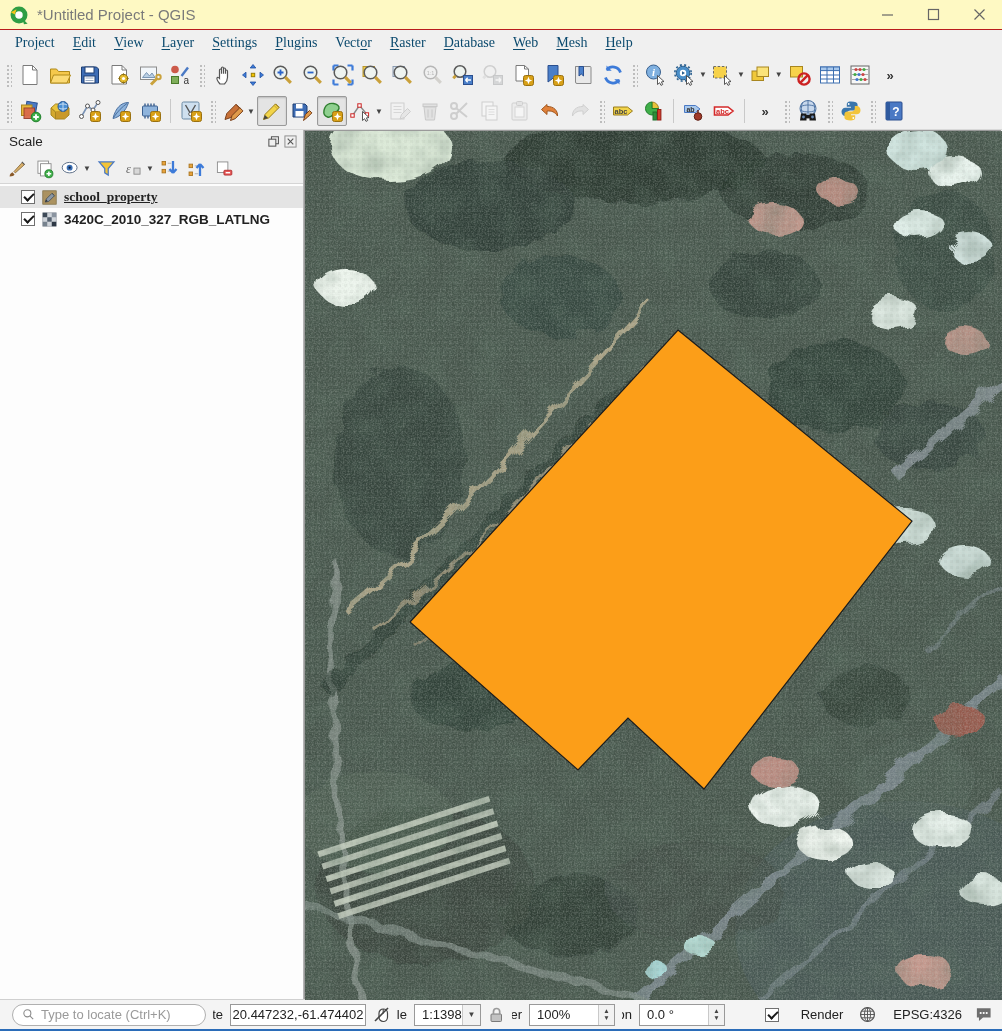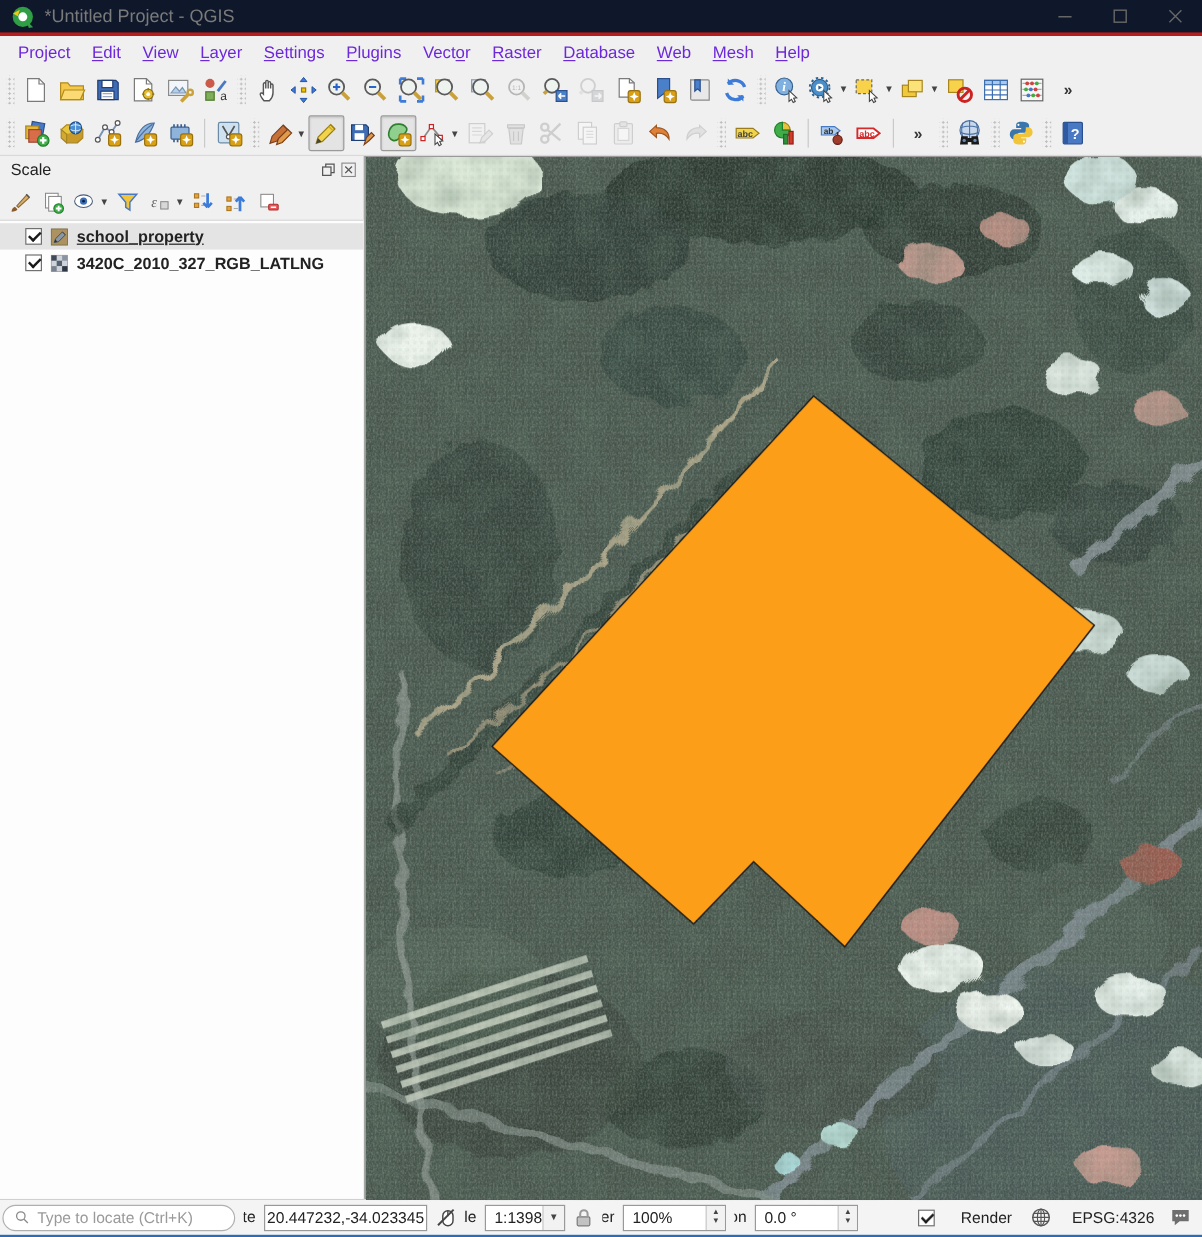"*Untitled Project - QGIS" .titlebar { background: #0f172a -> #fef9c3; border-bottom: 3px solid #b91c1c -> 1px solid #b91c1c }
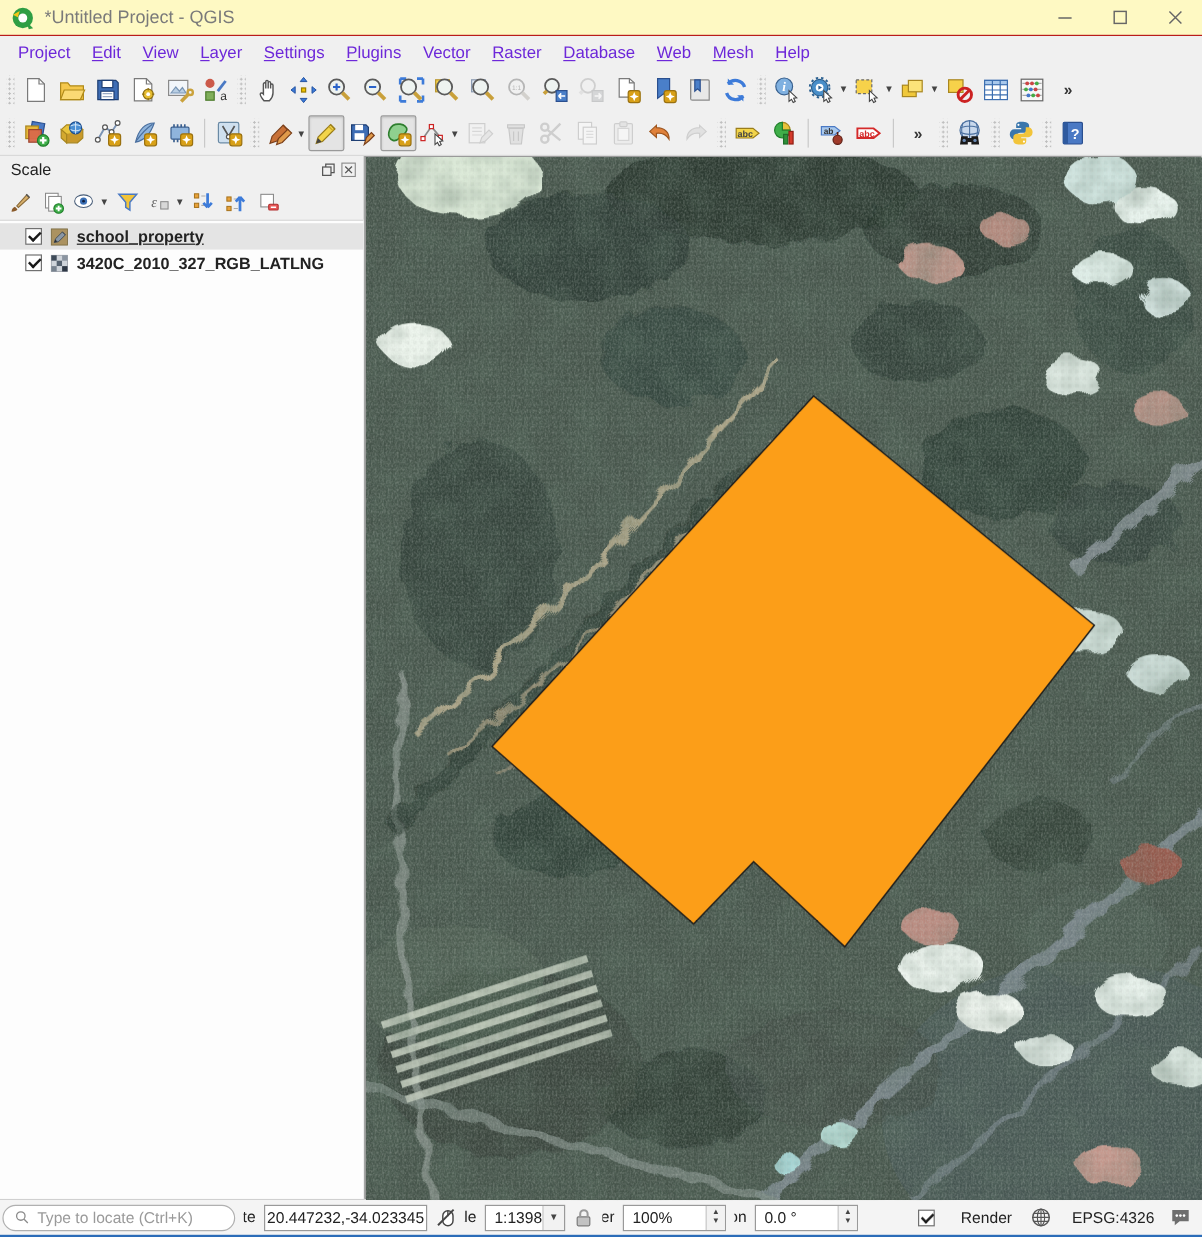"Project" .menu-item { color: #6d28d9 -> #0c4a6e; font-family: none -> Liberation Serif, serif }
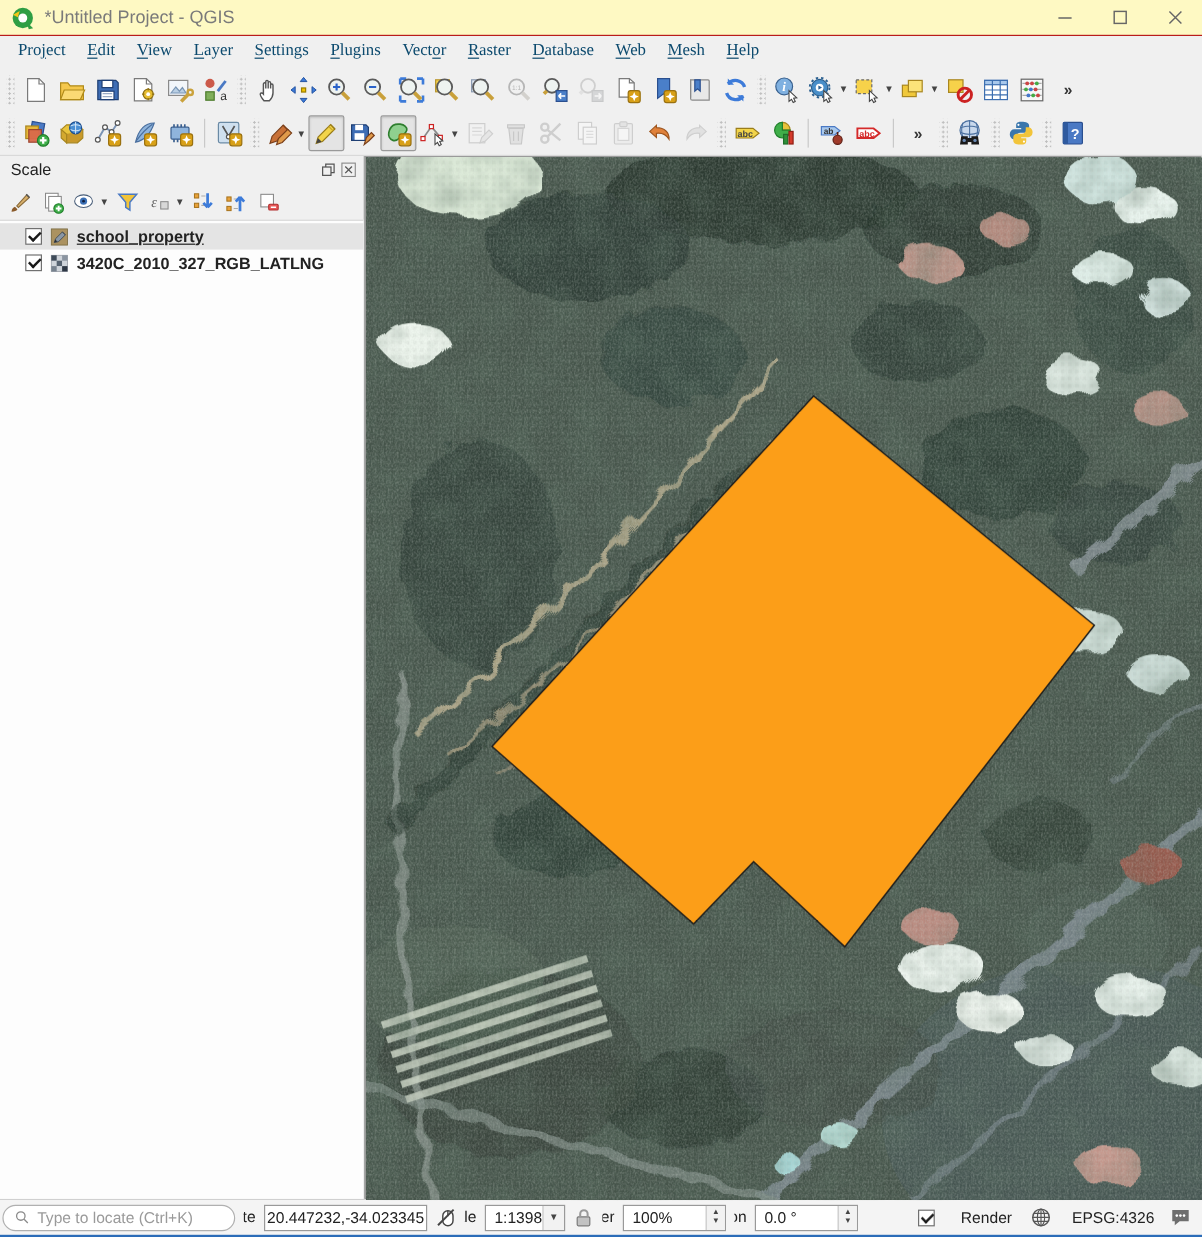"school_property" .layer-row .lname.editing { font-family: none -> Liberation Serif, serif }
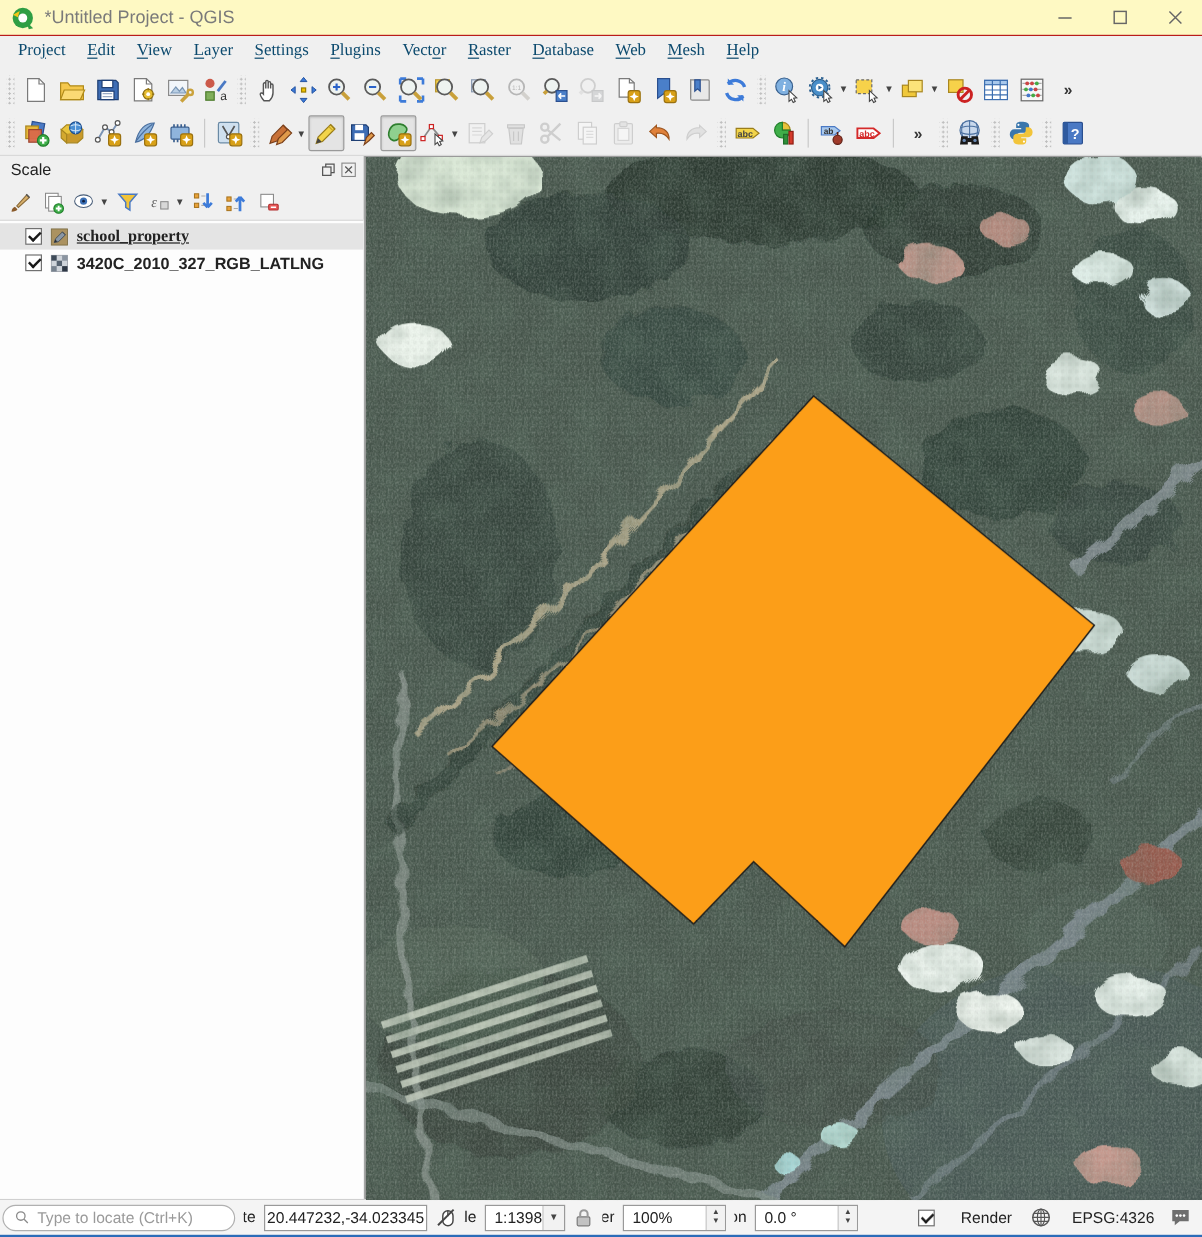"Type to locate (Ctrl+K)" .statusbar { padding: 0 10px 0 2px -> 0 10px 0 12px }
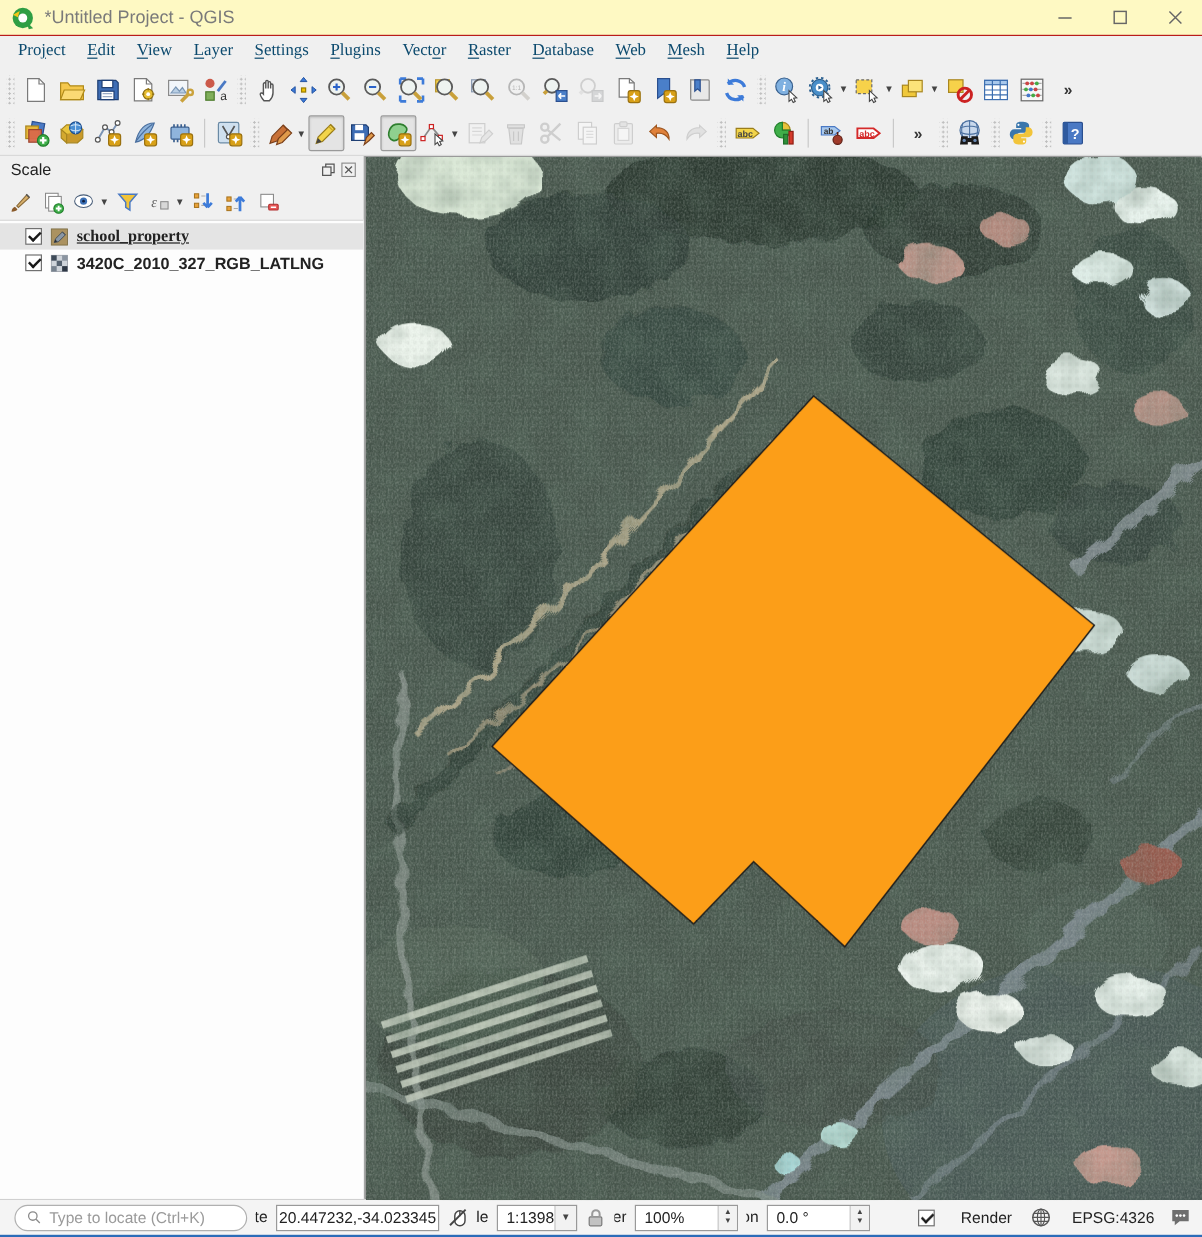"20.447232,-34.023345" span { text: 20.447232,-34.023345 -> 20.447232,-61.474402 }
